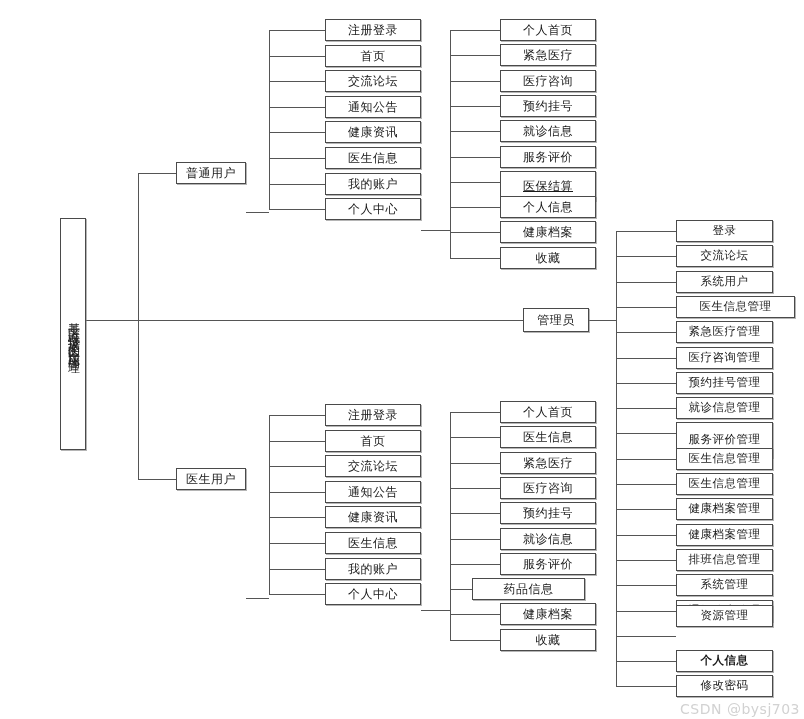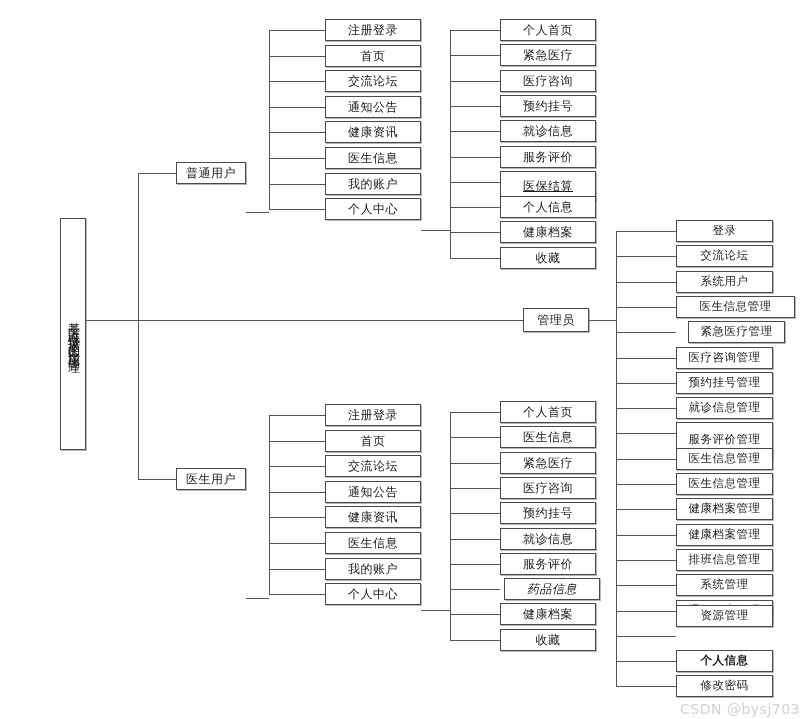"紧急医疗管理" div.node { margin-left: 12px -> none }
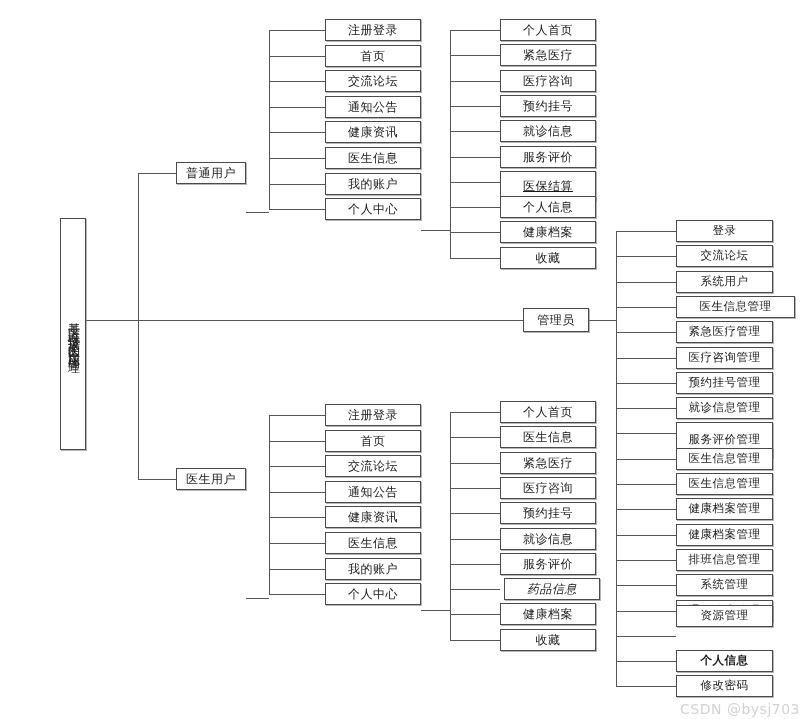"药品信息" div.node { font-style: italic -> none; left: 504px -> 472px; width: 96px -> 113px }
